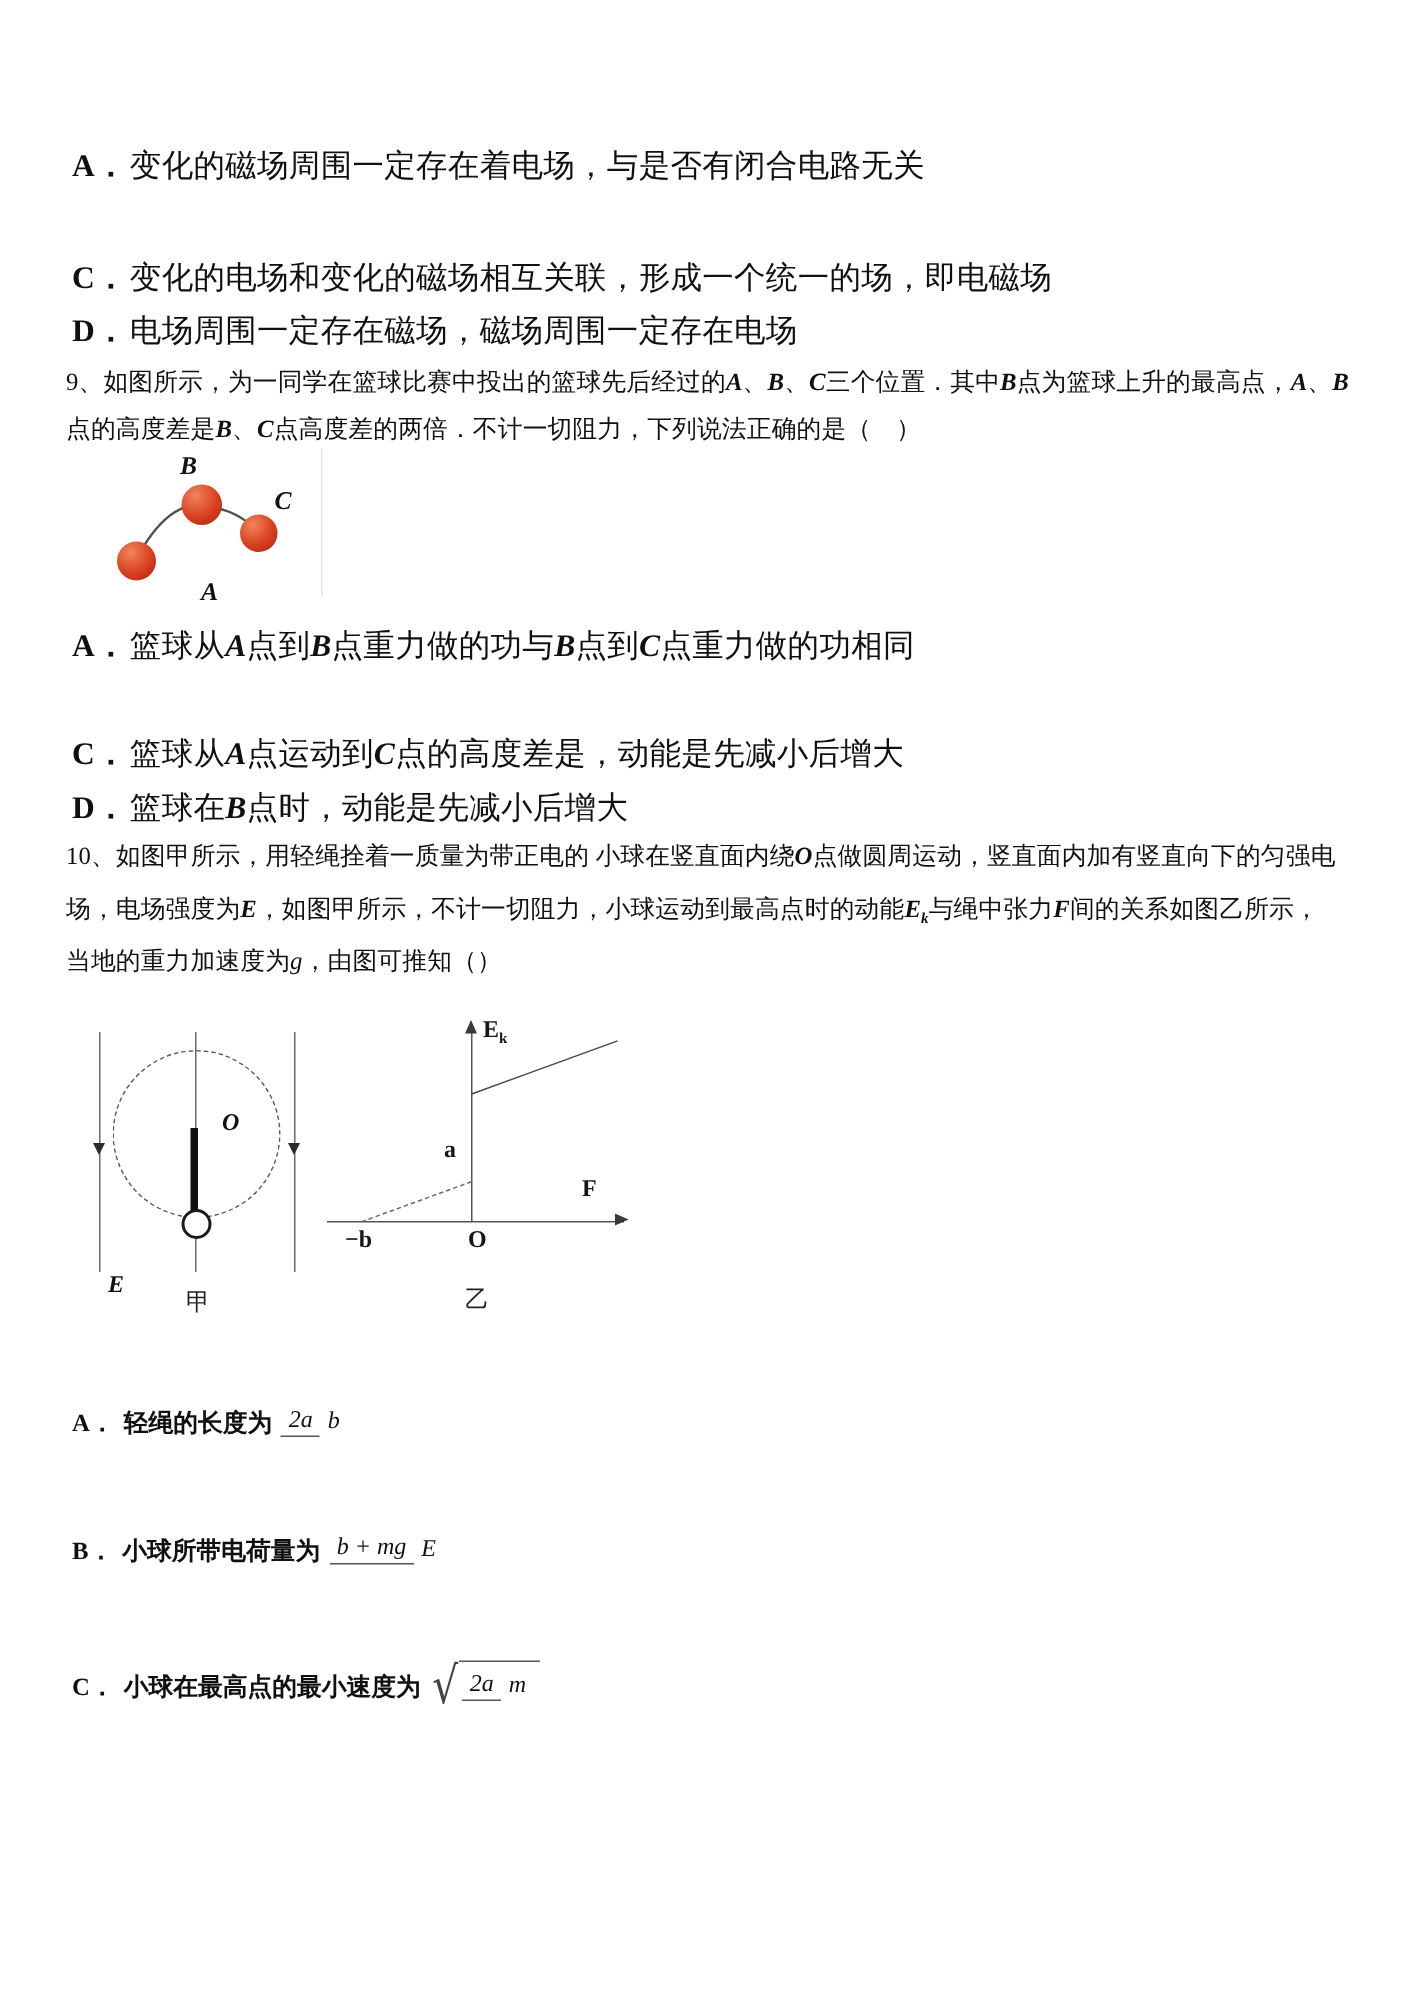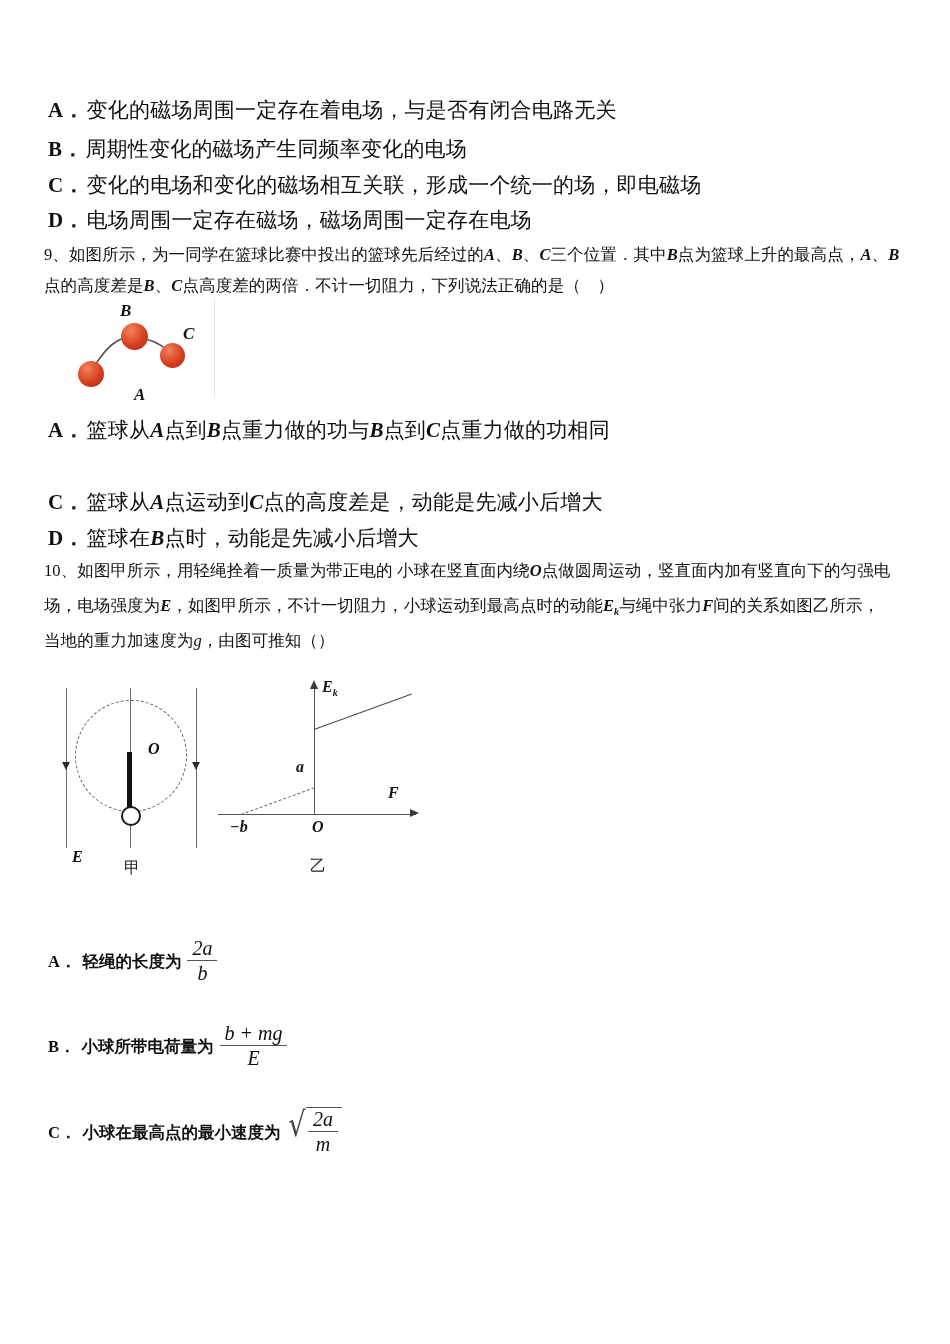"B．周期性变化的磁场产生同频率变化的电场" div.opt-line { html: <div> <span>B．</span><span>周期性变化的磁场产生同频率变化的电场</span> </div> -> none }
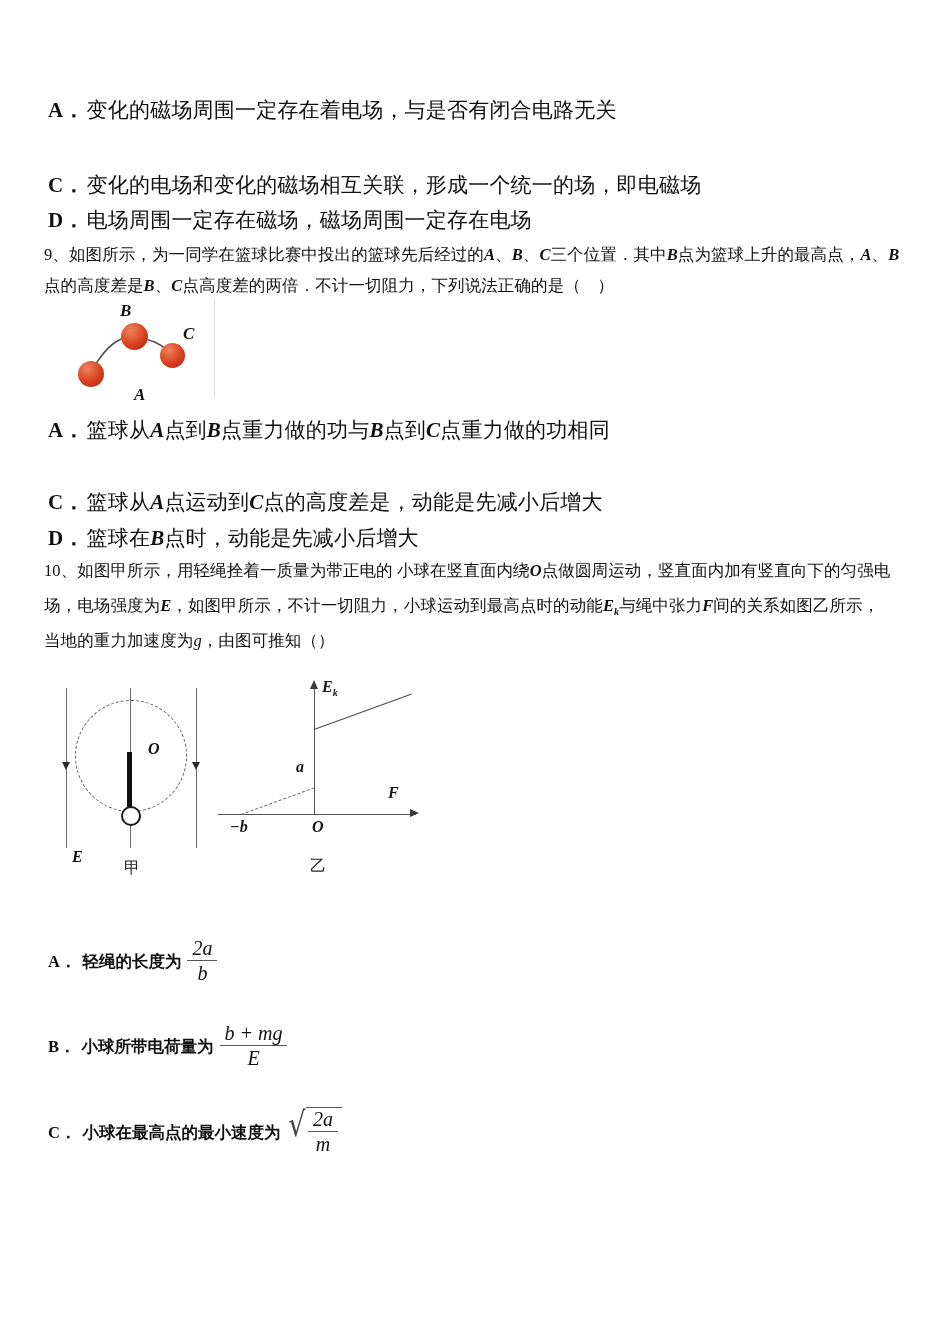"Ek" .g-lbl { font-style: italic -> none }
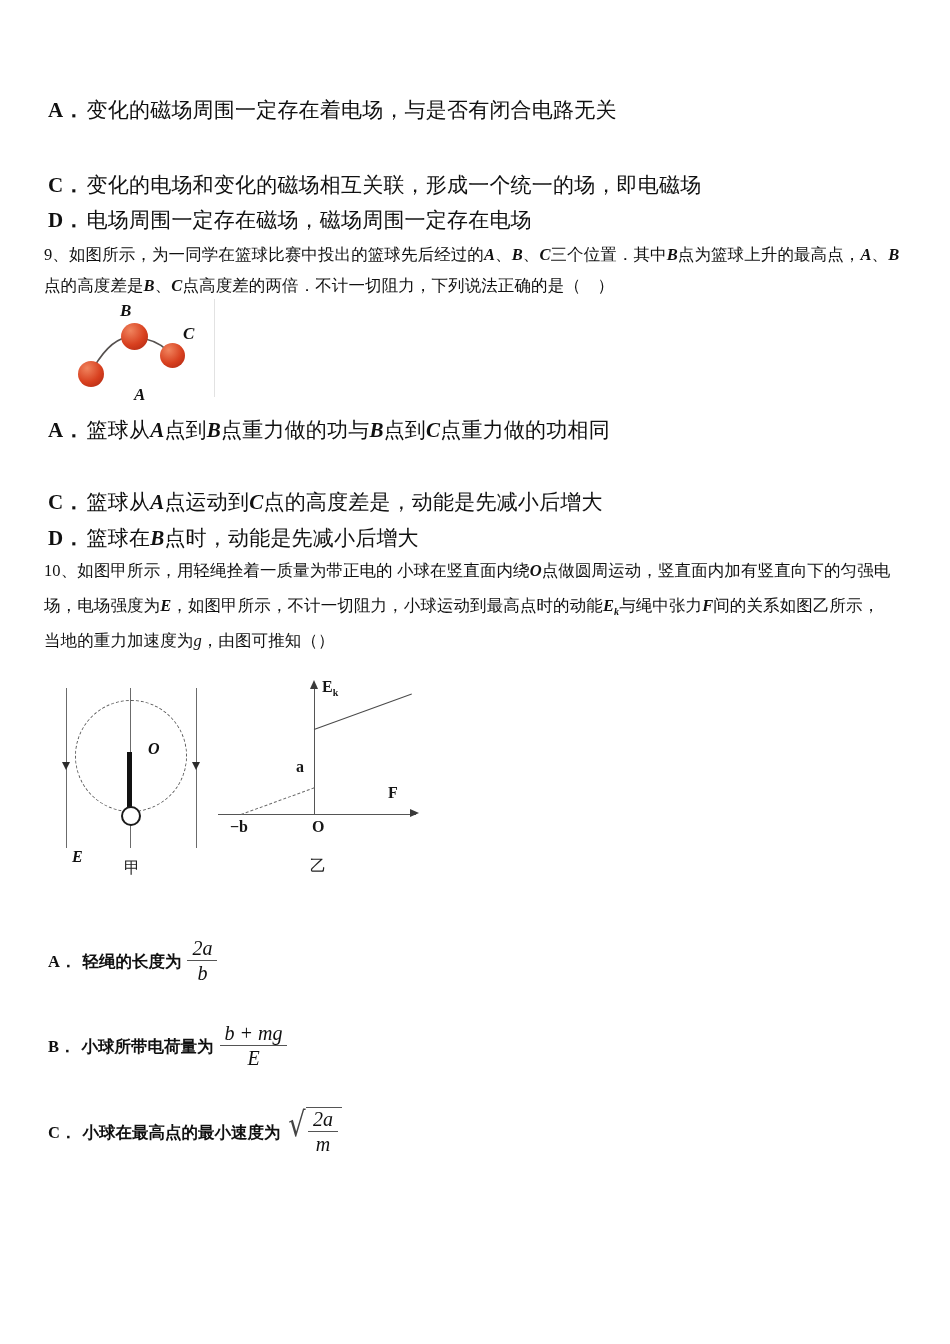"2a" .frac { align-items: center -> flex-start; flex-direction: column -> row; font-size: 20px -> 16px }
